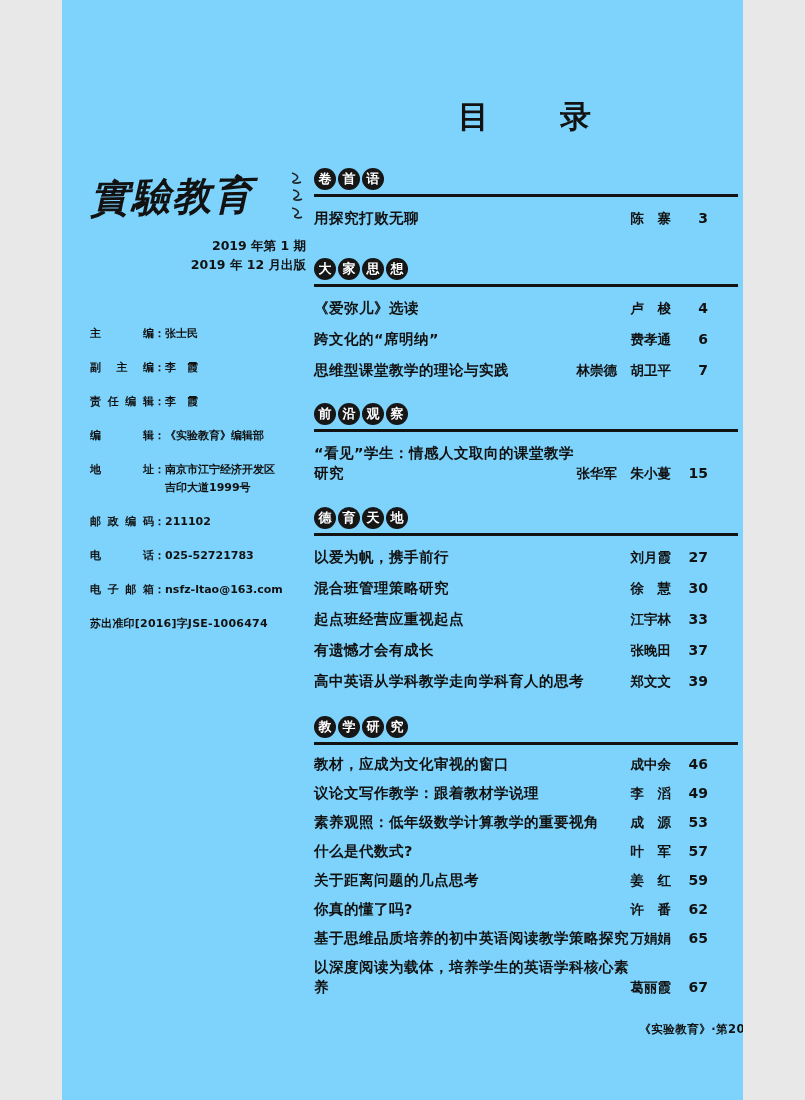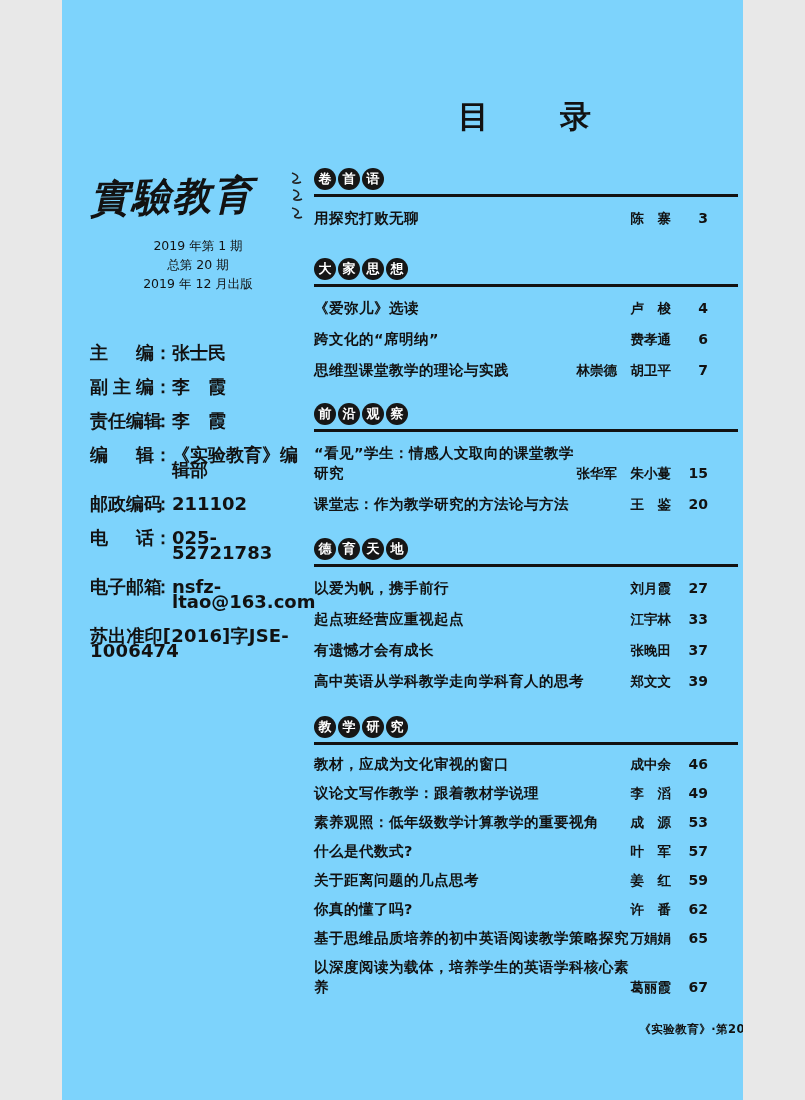"2019 年第 1 期" .issue-block { font-weight: 400 -> 700; text-align: center -> right }
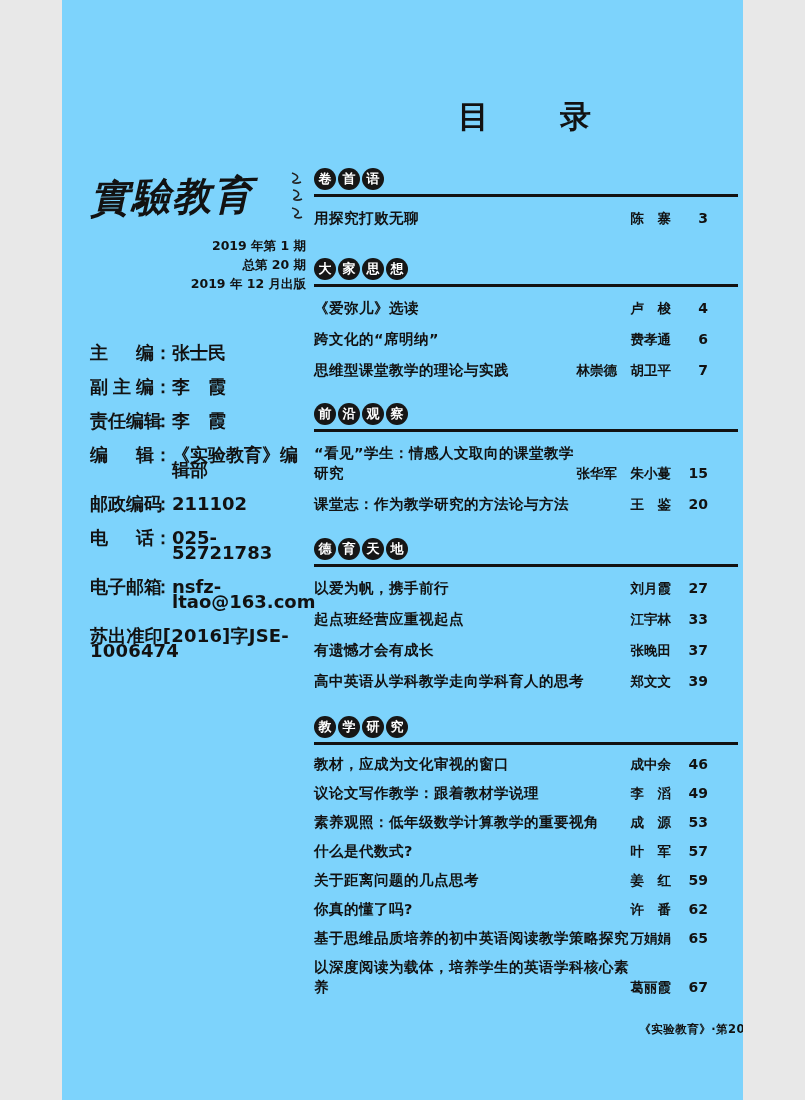"总第 20 期" div { html: <div>总第 20 期</div> -> none }
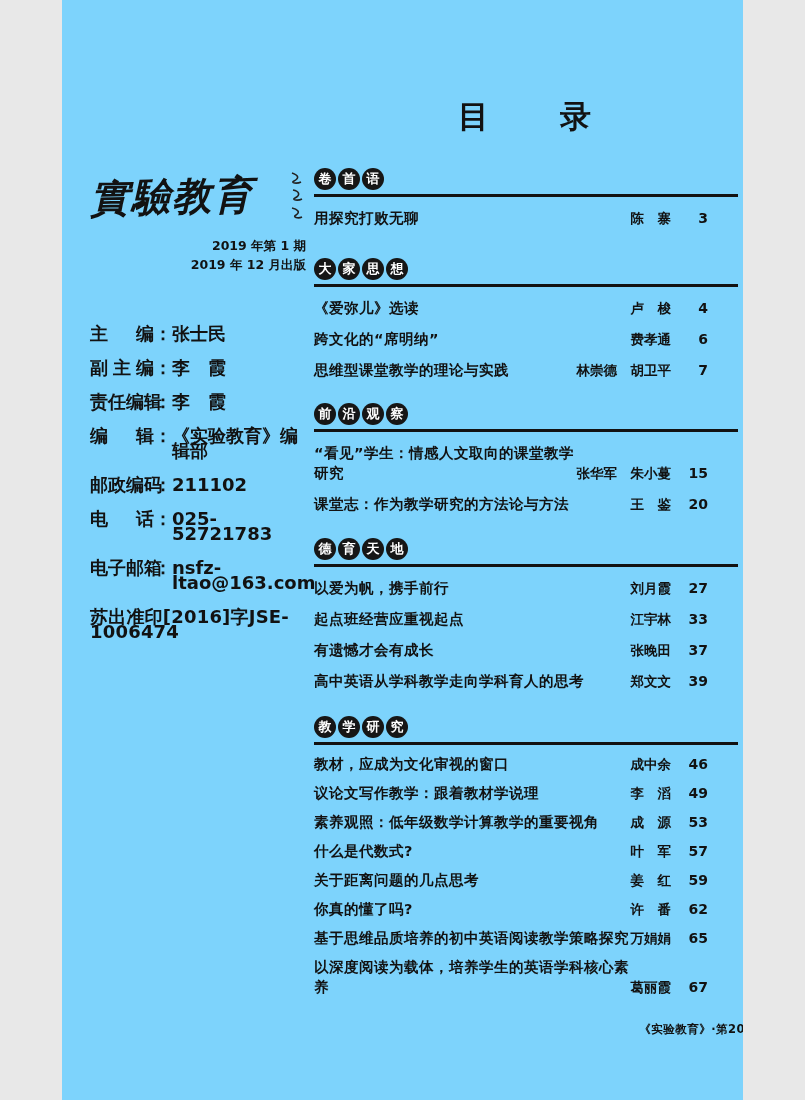"主编：张士民" .info-block { font-size: 18px -> 11px }
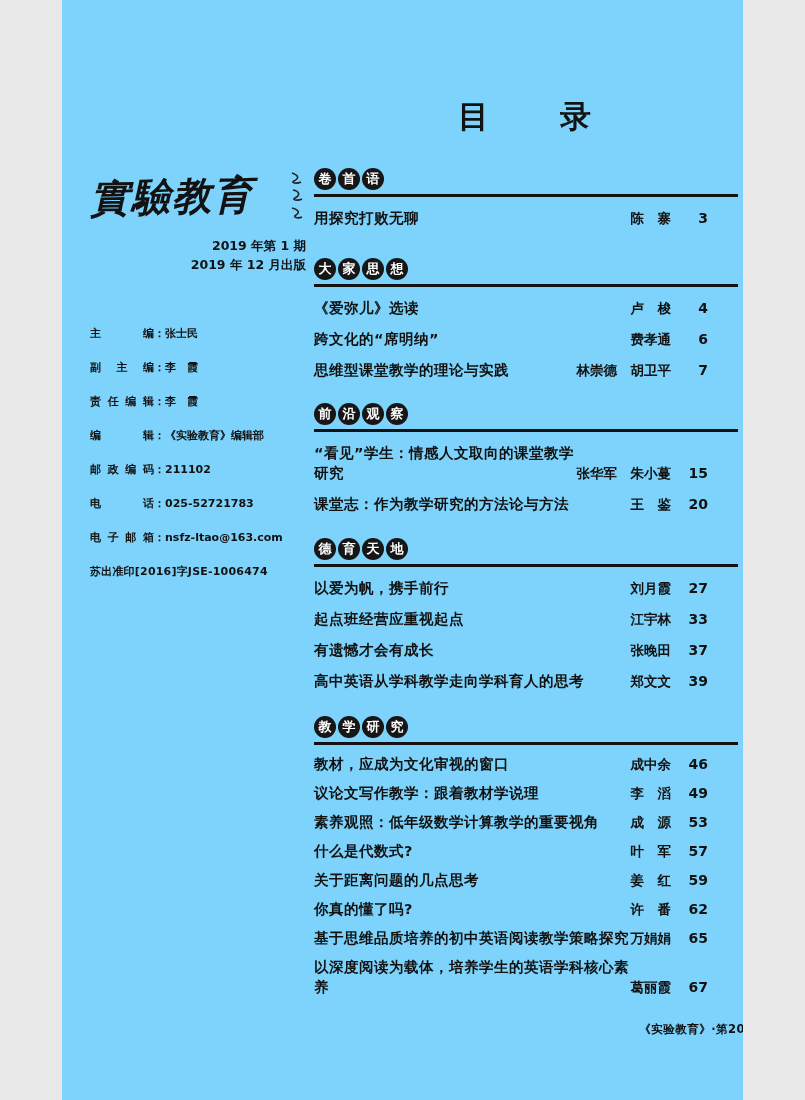"地址：南京市江宁经济开发区" div.info-item { html: none -> <div> <span>地址</span><span>：</span><span>南京市江宁经济开发区<span>吉印大道1999号</span></span> </div> }
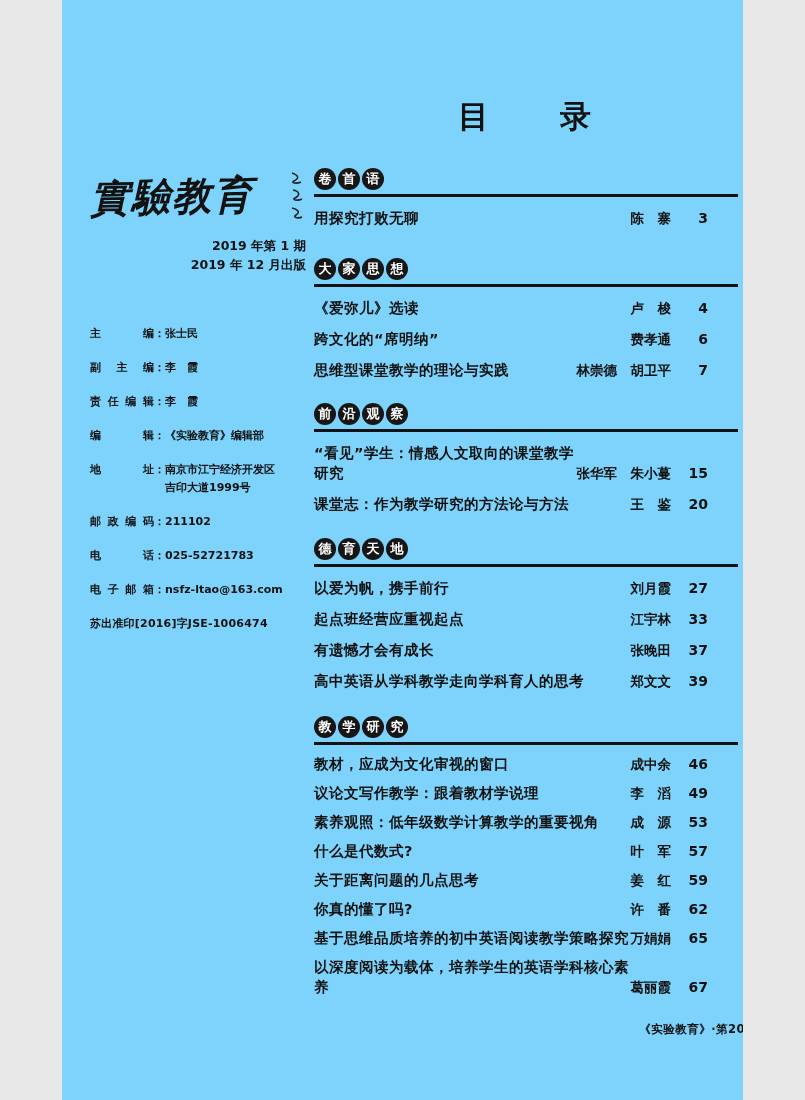"课堂志：作为教学研究的方法论与方法" div.row { html: <div> <span>课堂志：作为教学研究的方法论与方法</span> <span>王 鉴</span> <span>20</span> </div> -> none }
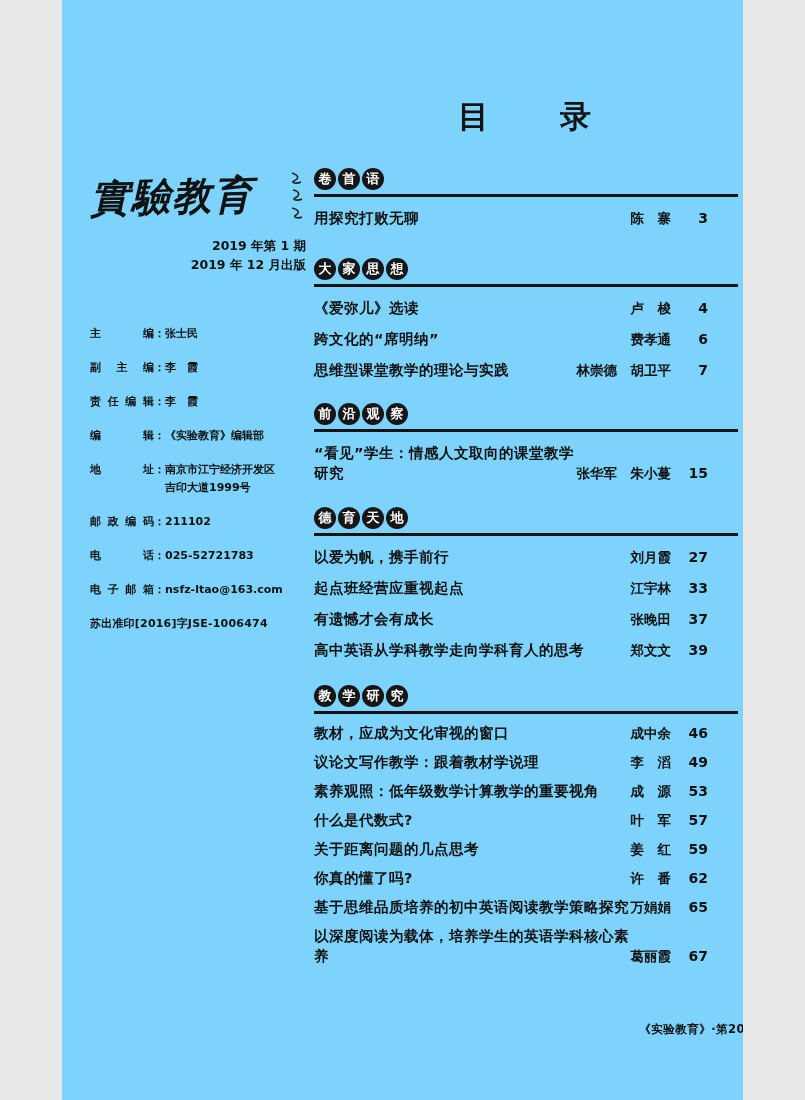"混合班管理策略研究" div.row { html: none -> <div> <span>混合班管理策略研究</span> <span>徐 慧</span> <span>30</span> </div> }
